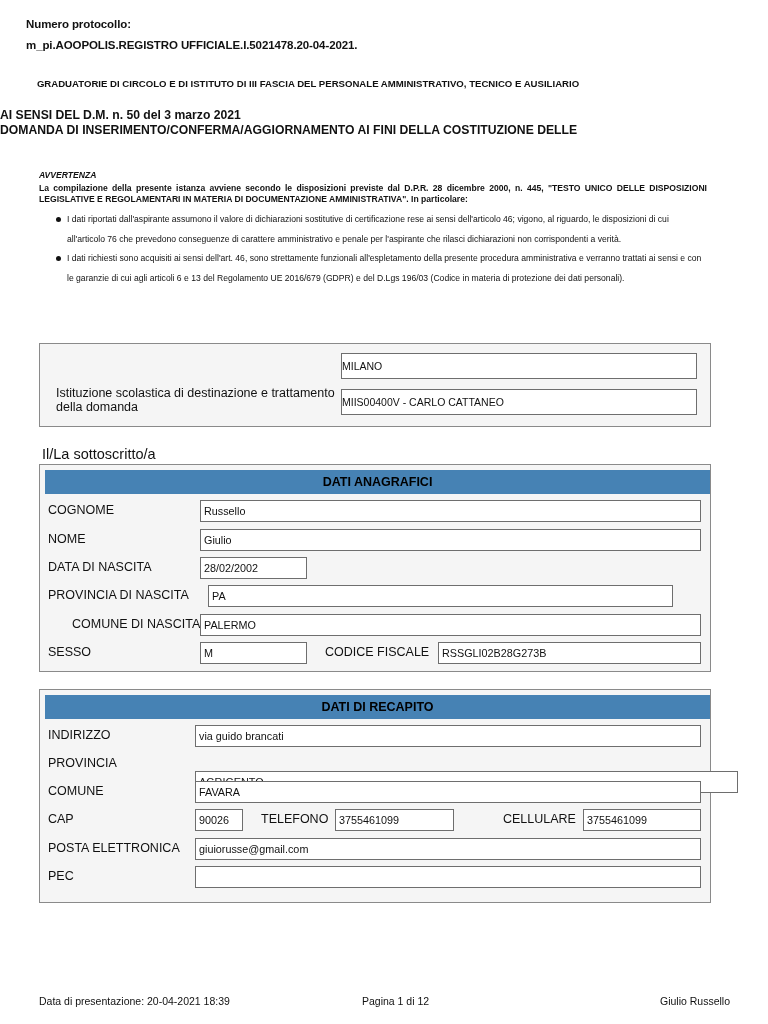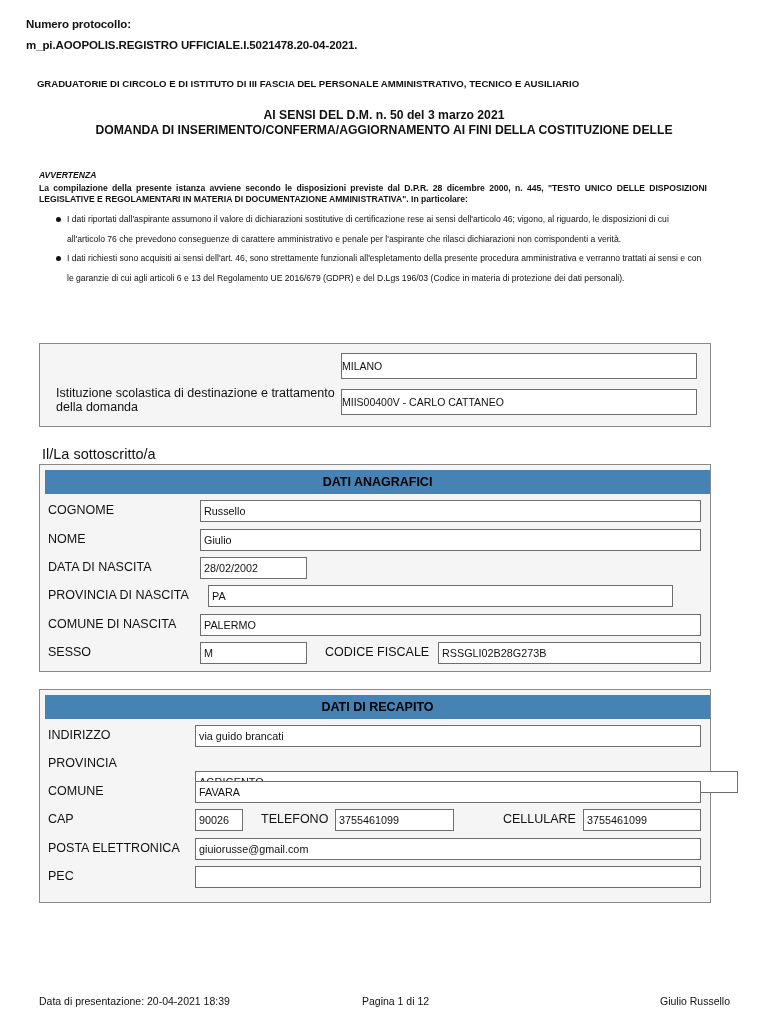"AI SENSI DEL D.M. n." .title-block { text-align: center -> left }
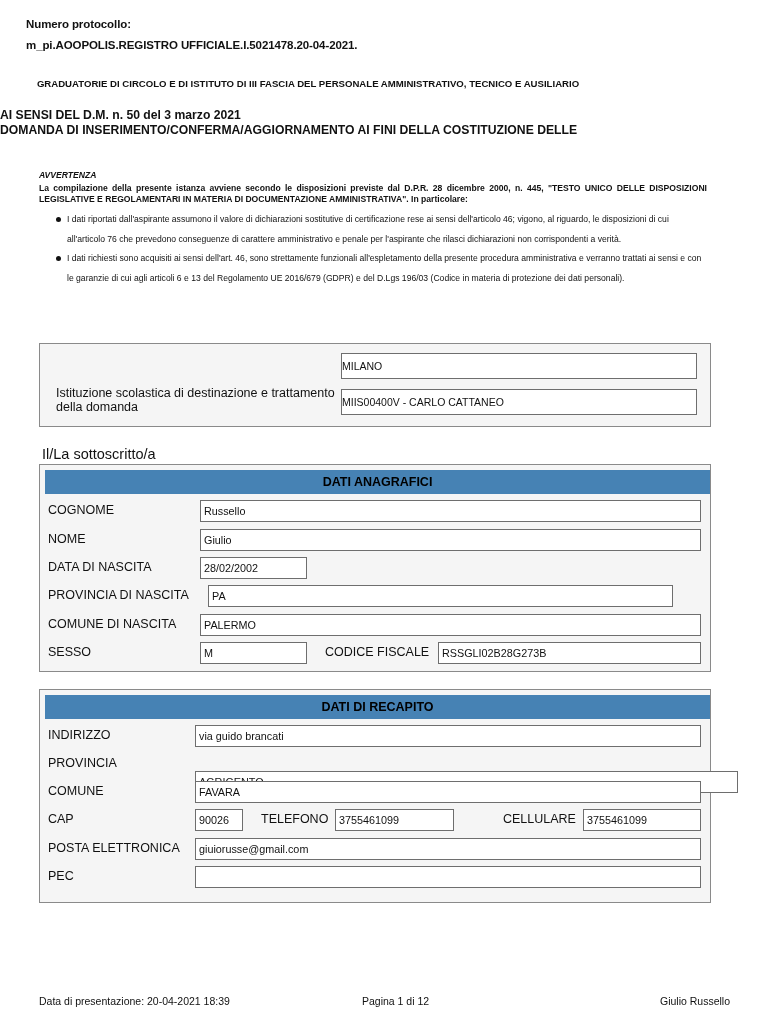"COMUNE DI NASCITA" div.flabel { margin-left: none -> 24px }
